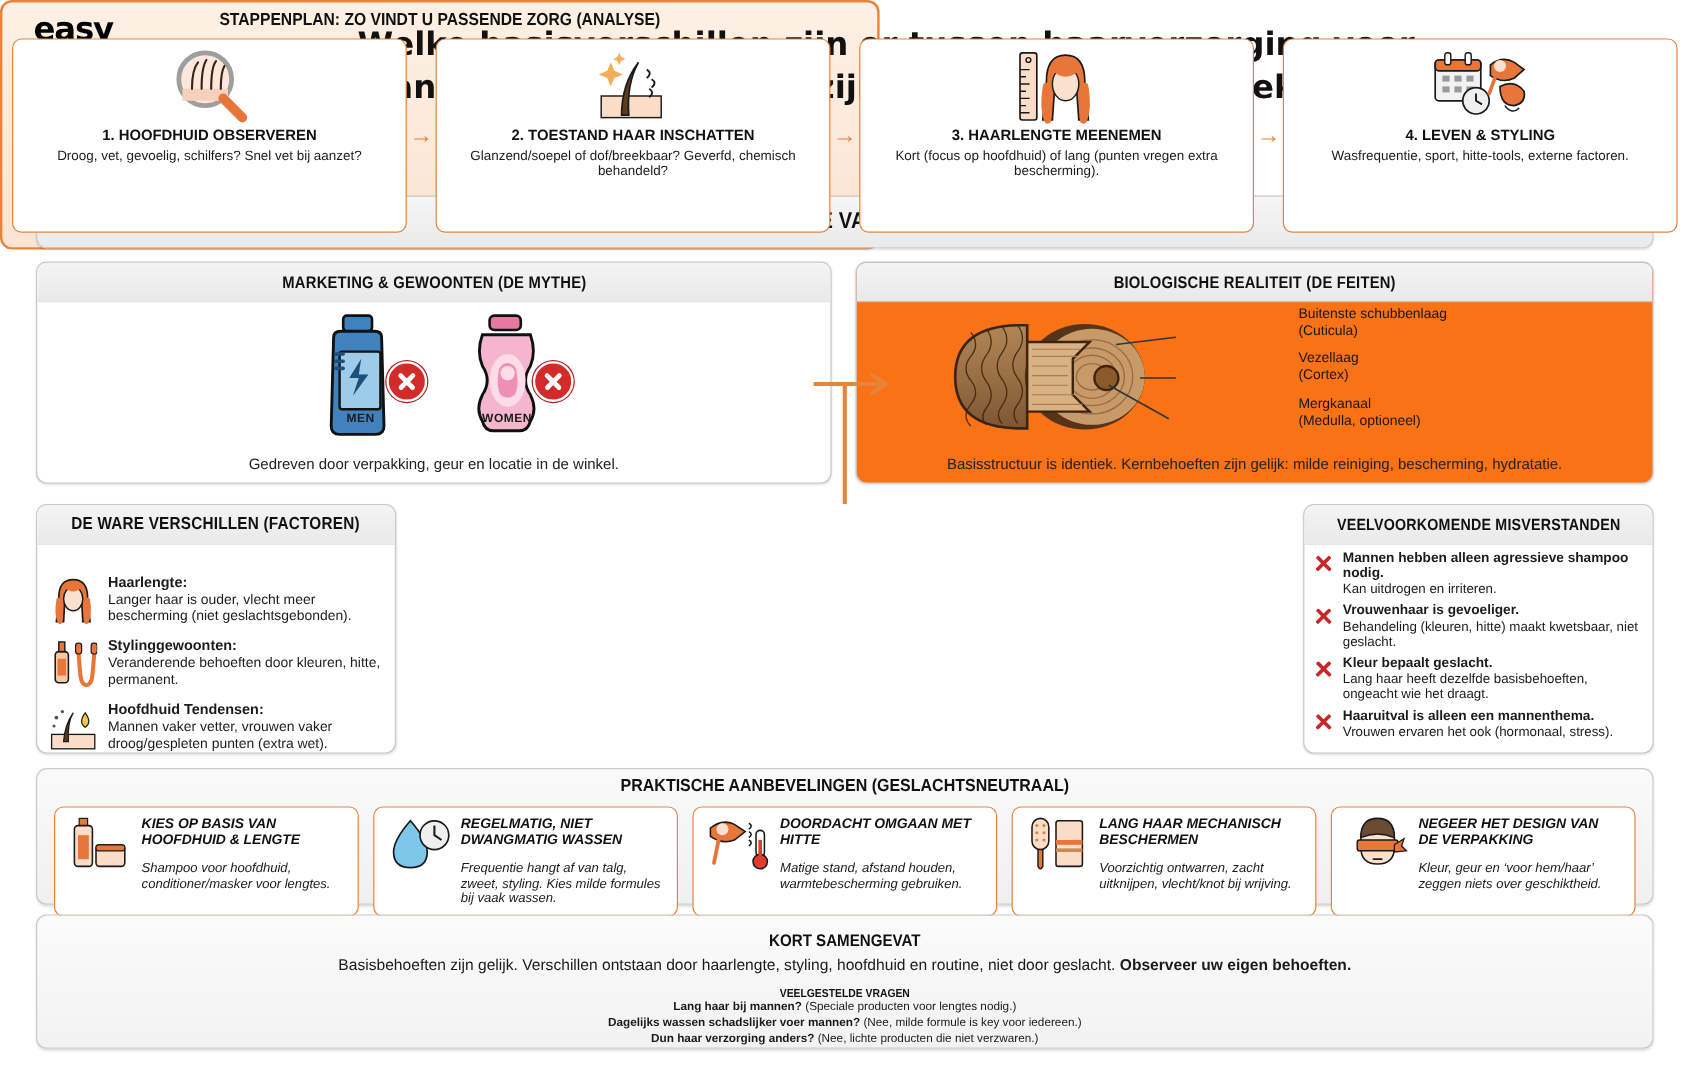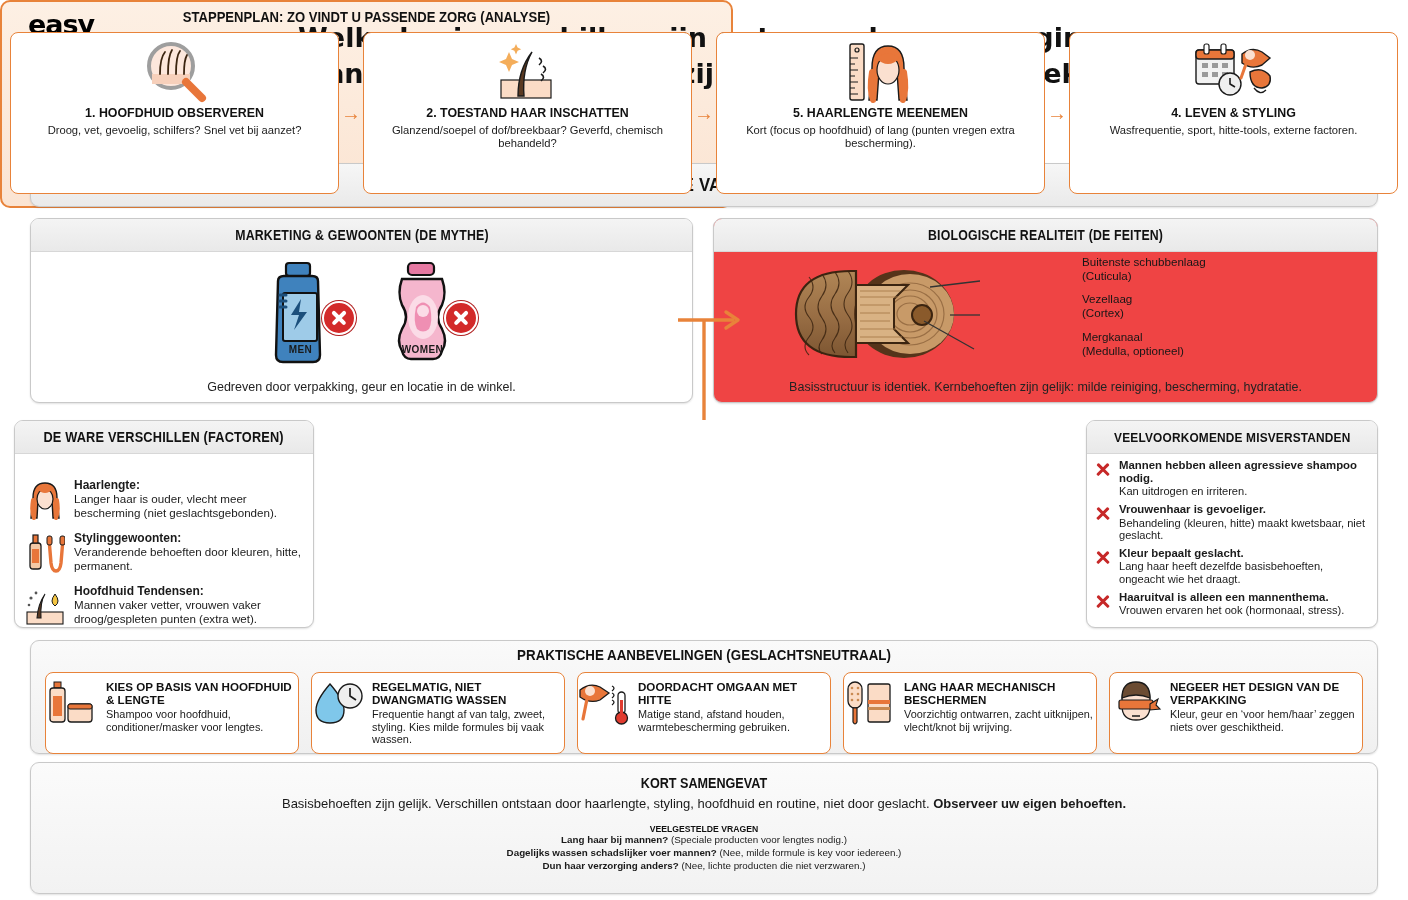"5. HAARLENGTE MEENEMEN" div.step-h { text: 5 -> 3 }
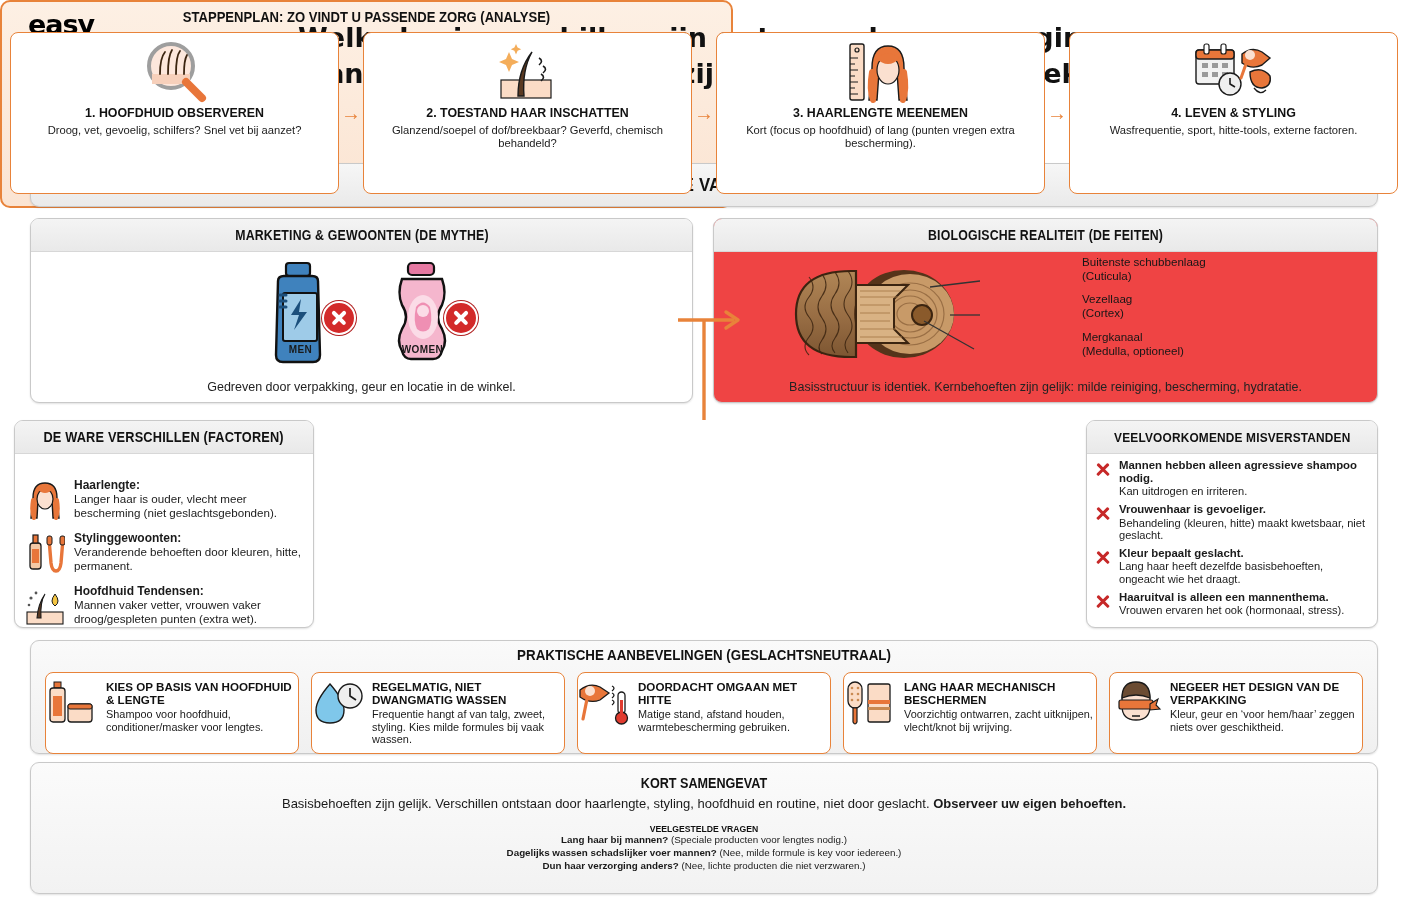"BIOLOGISCHE REALITEIT (DE FEITEN)" #facts { background: #ef4444 -> #f97316 }
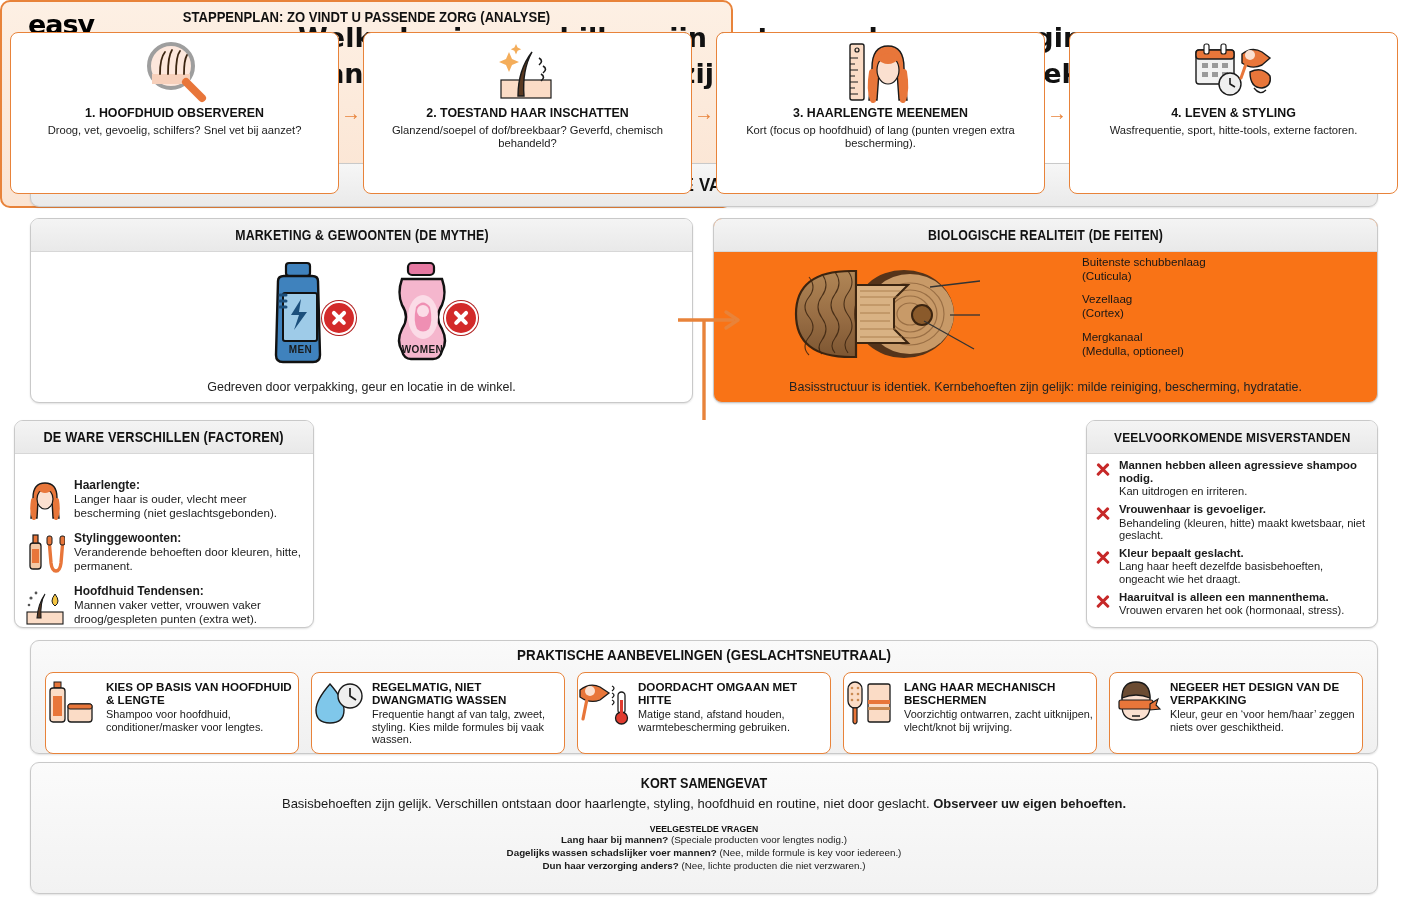"DE WARE VERSCHILLEN (FACTOREN)" #factors { left: 14px -> 30px }
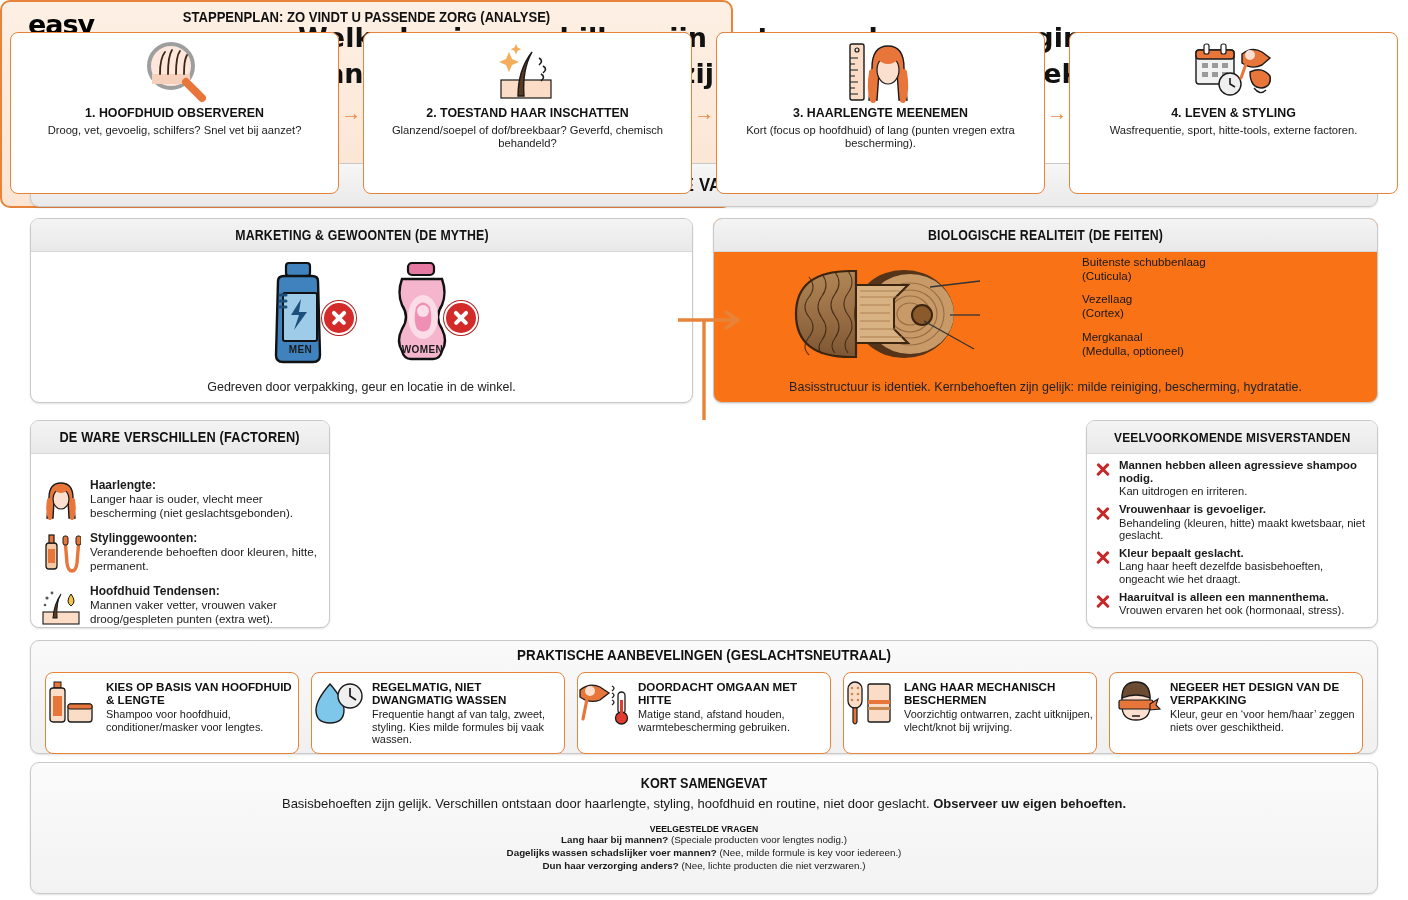"KIES OP BASIS VAN HOOFDHUID" .rec-card { font-style: none -> italic; padding: 7px 0 -> 7px 12px }
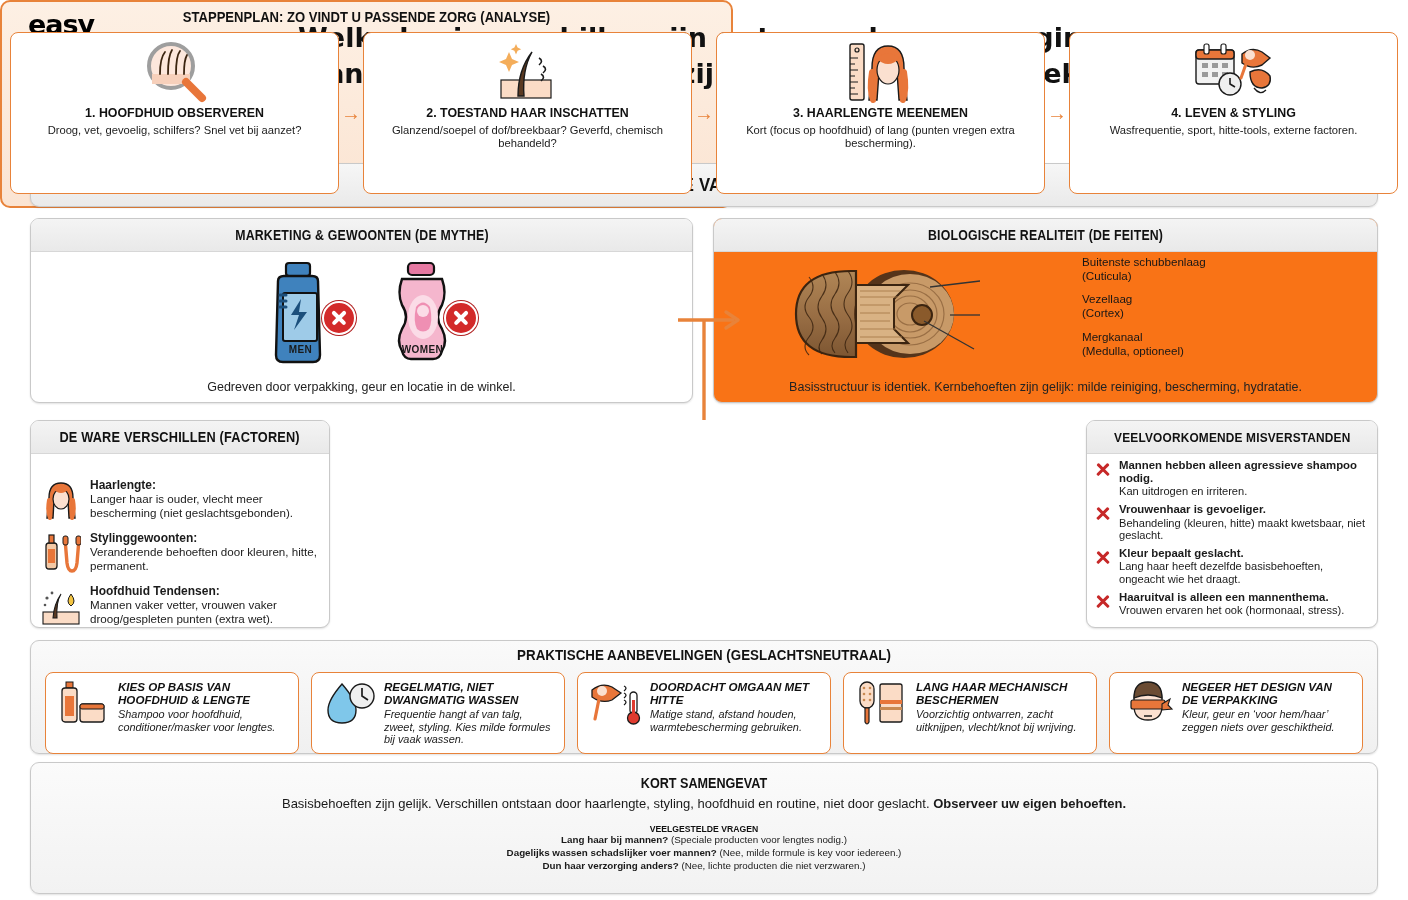"Shampoo voor hoofdhuid," .rec-p { margin-top: 2px -> 12px }
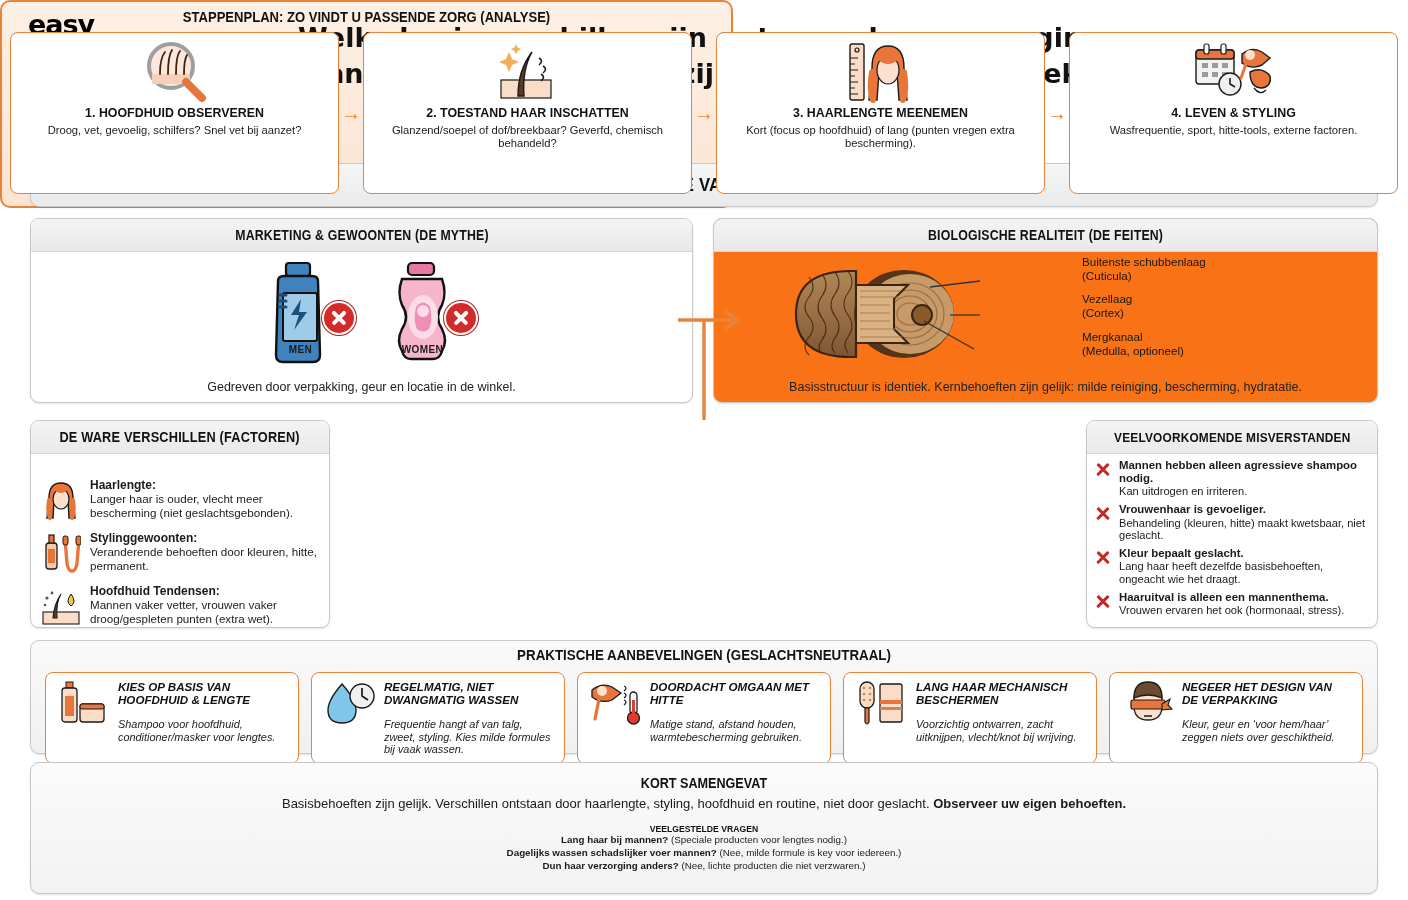"KORT SAMENGEVAT" #summary { height: 132px -> 112px }
